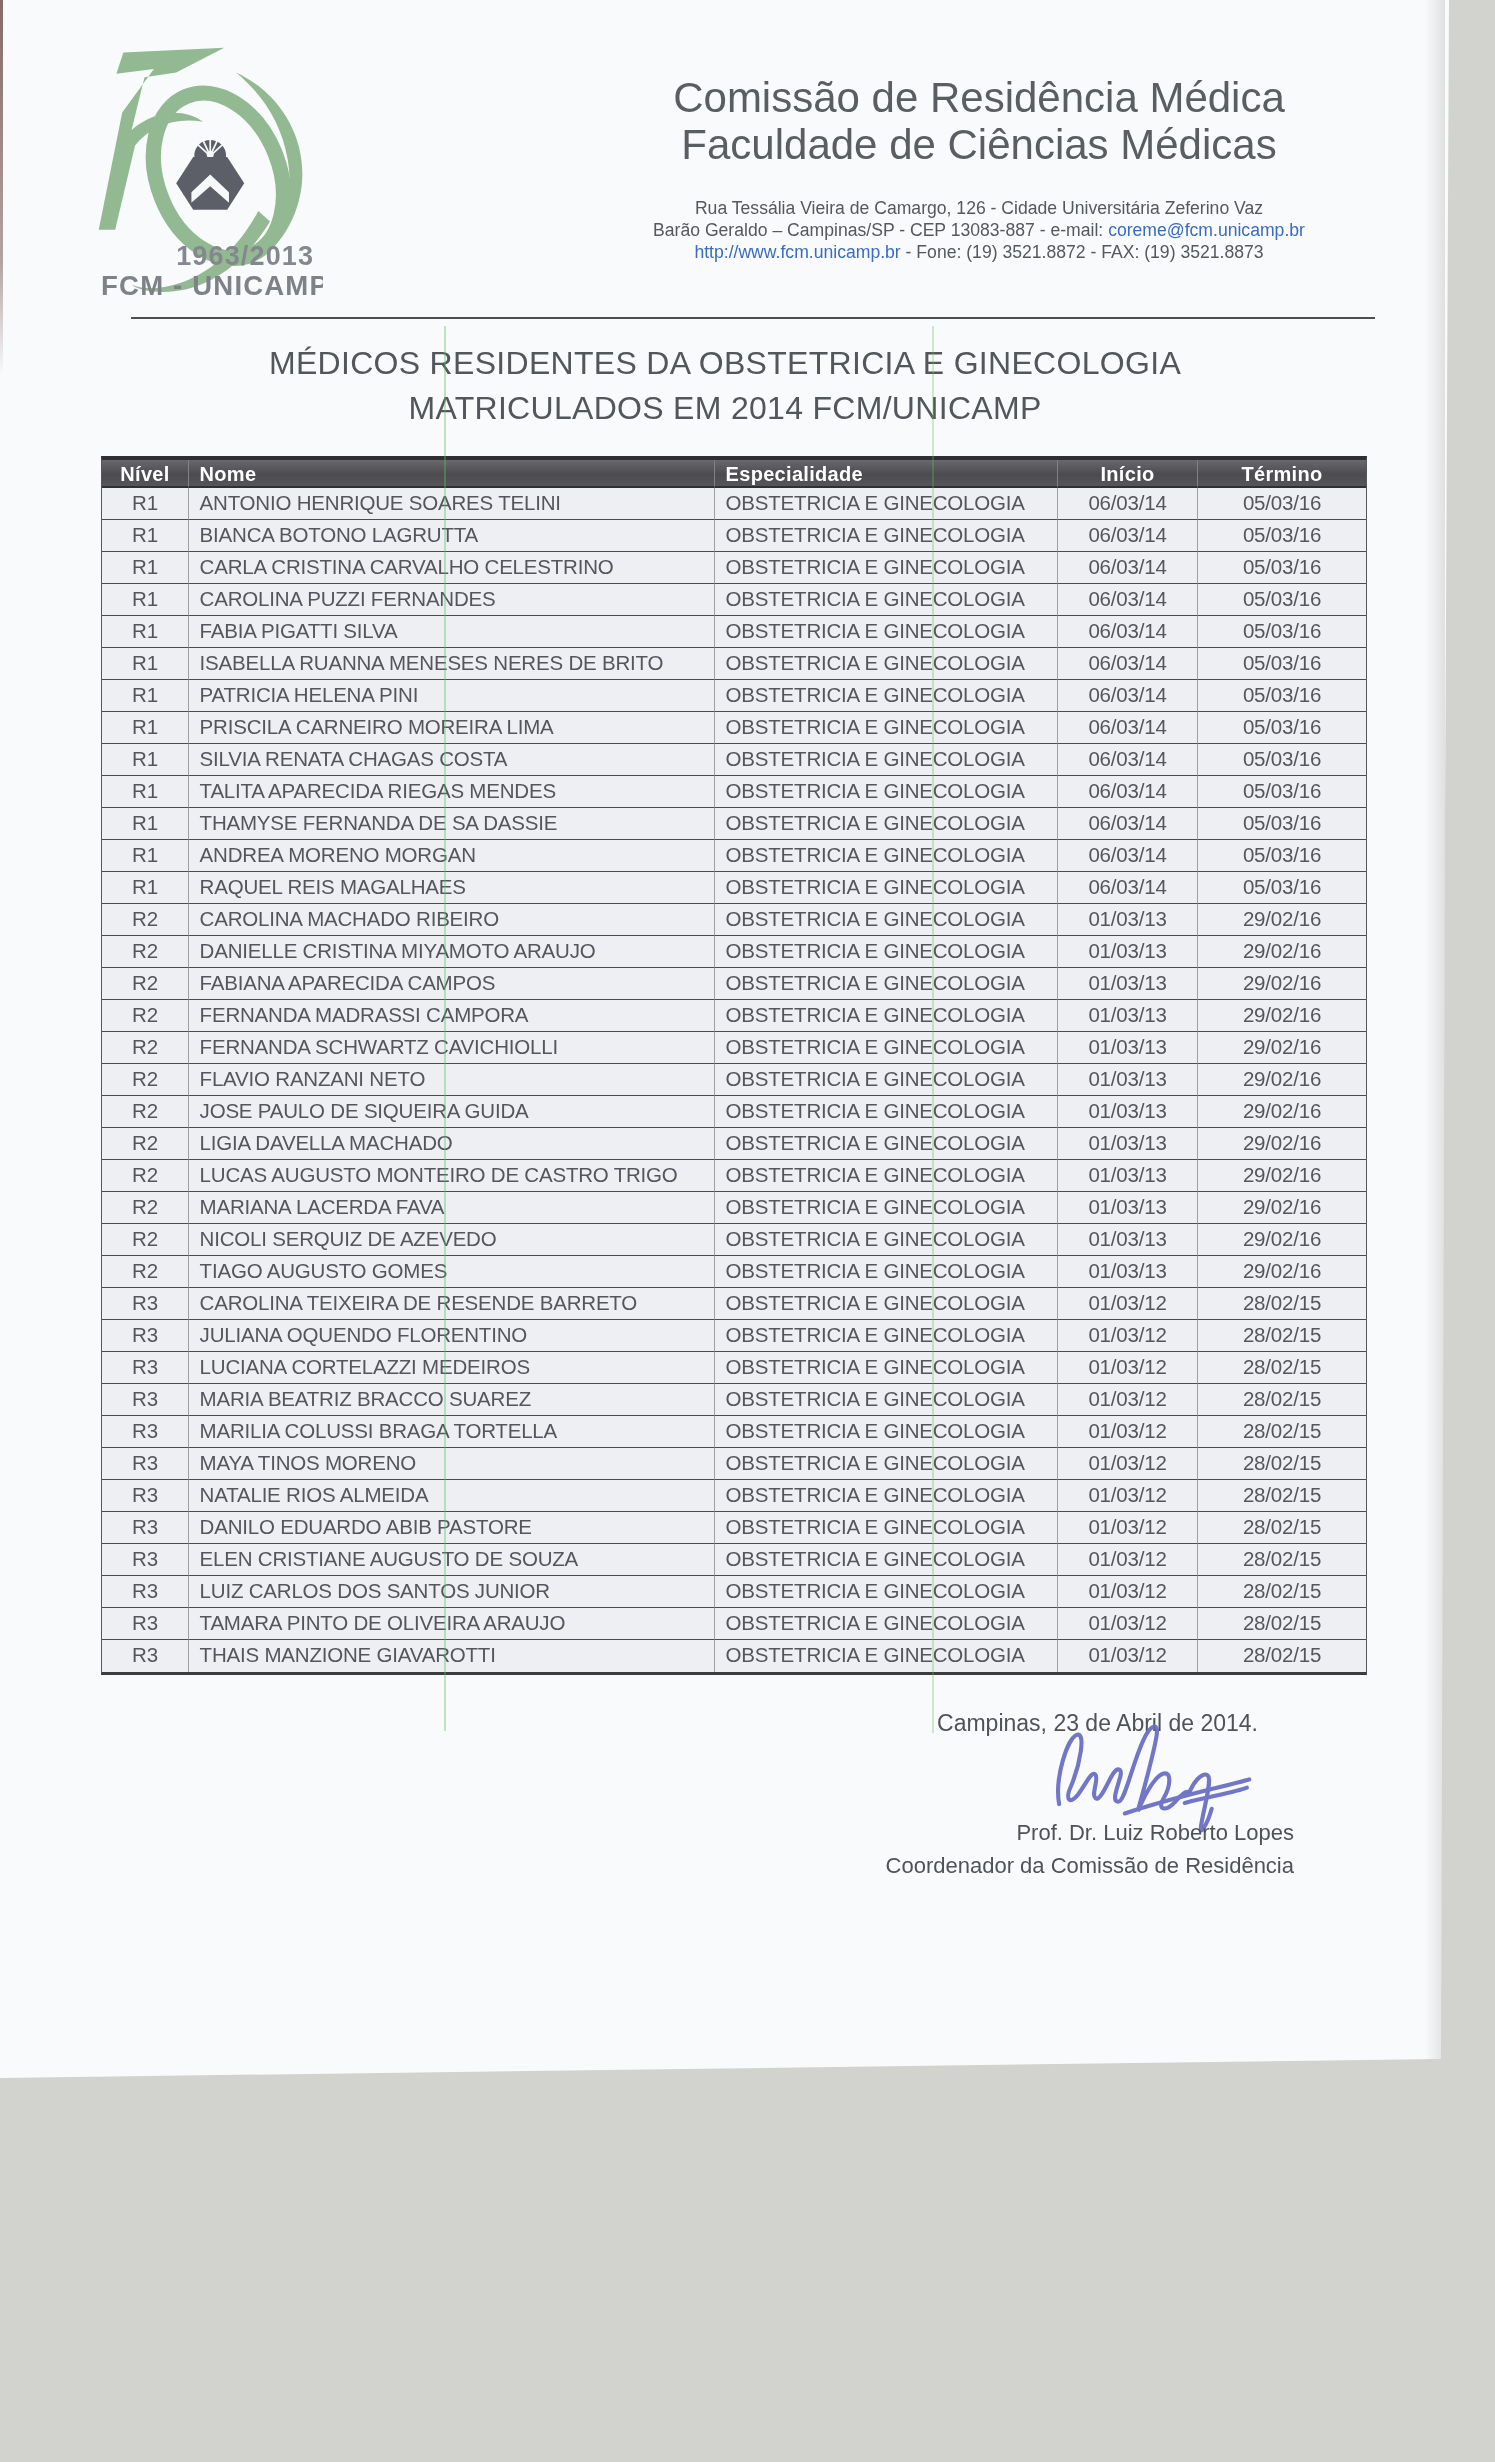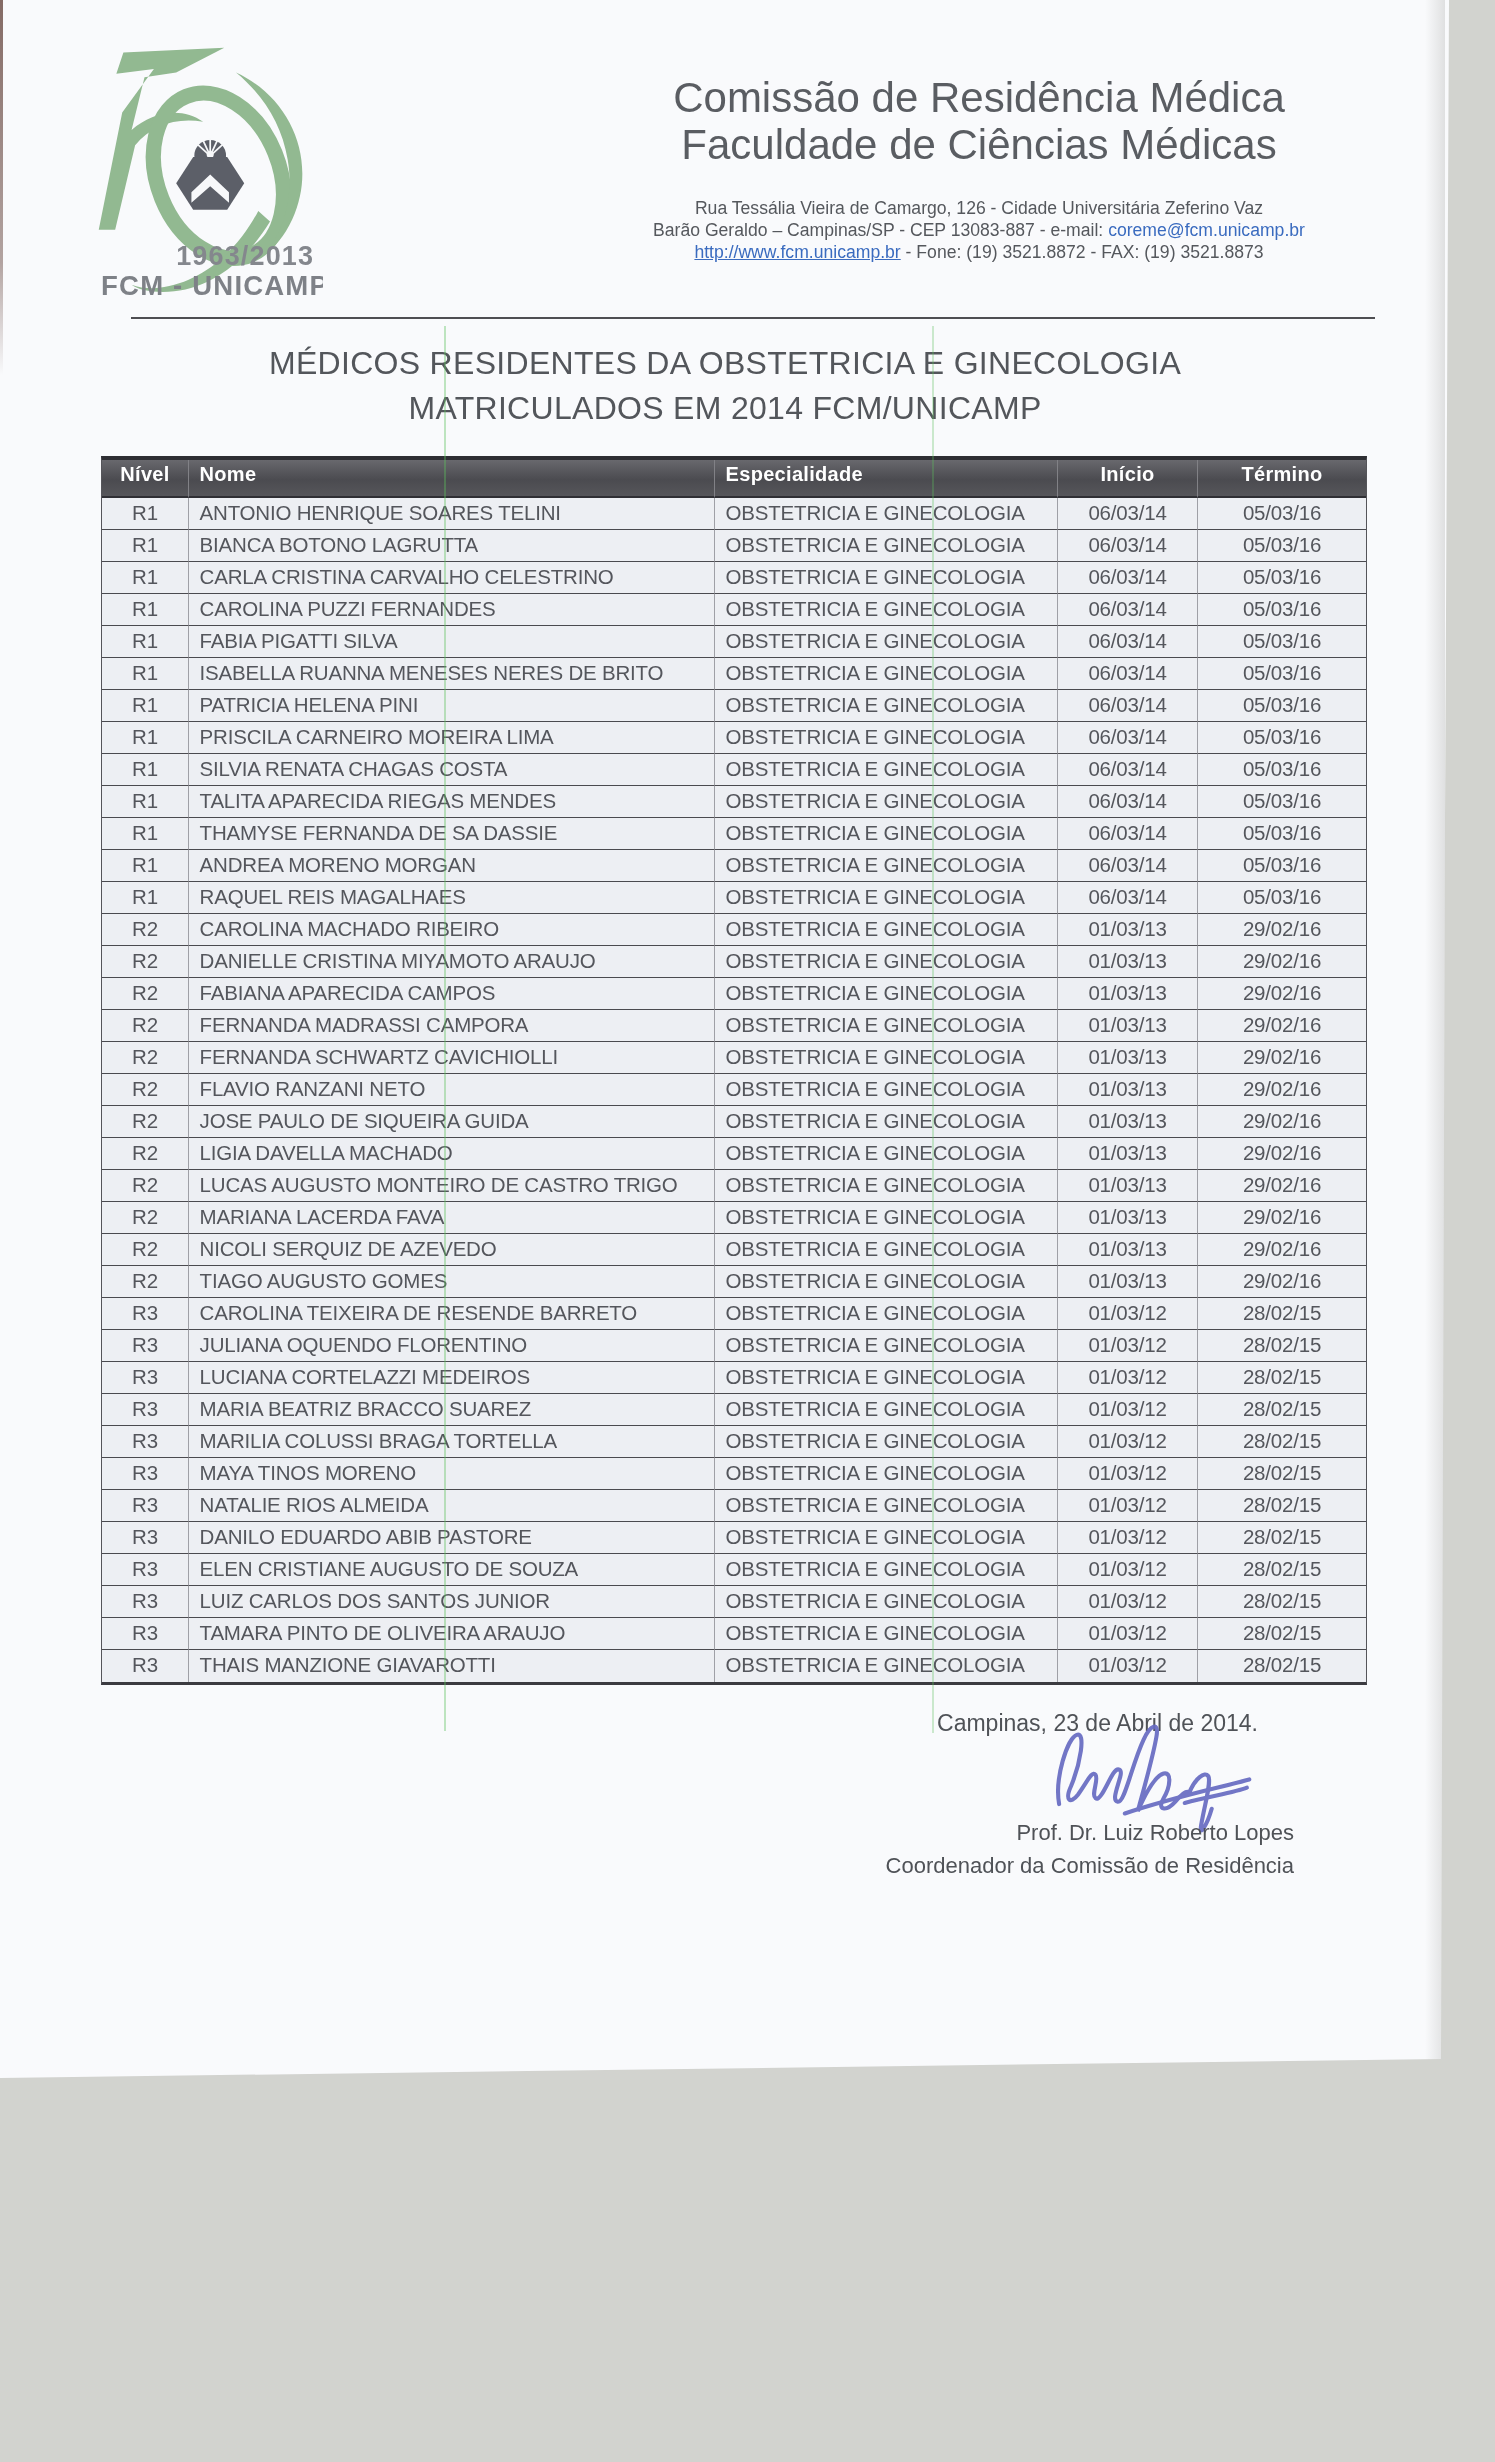"http://www.fcm.unicamp.br" .link.u { text-decoration: underline -> none }
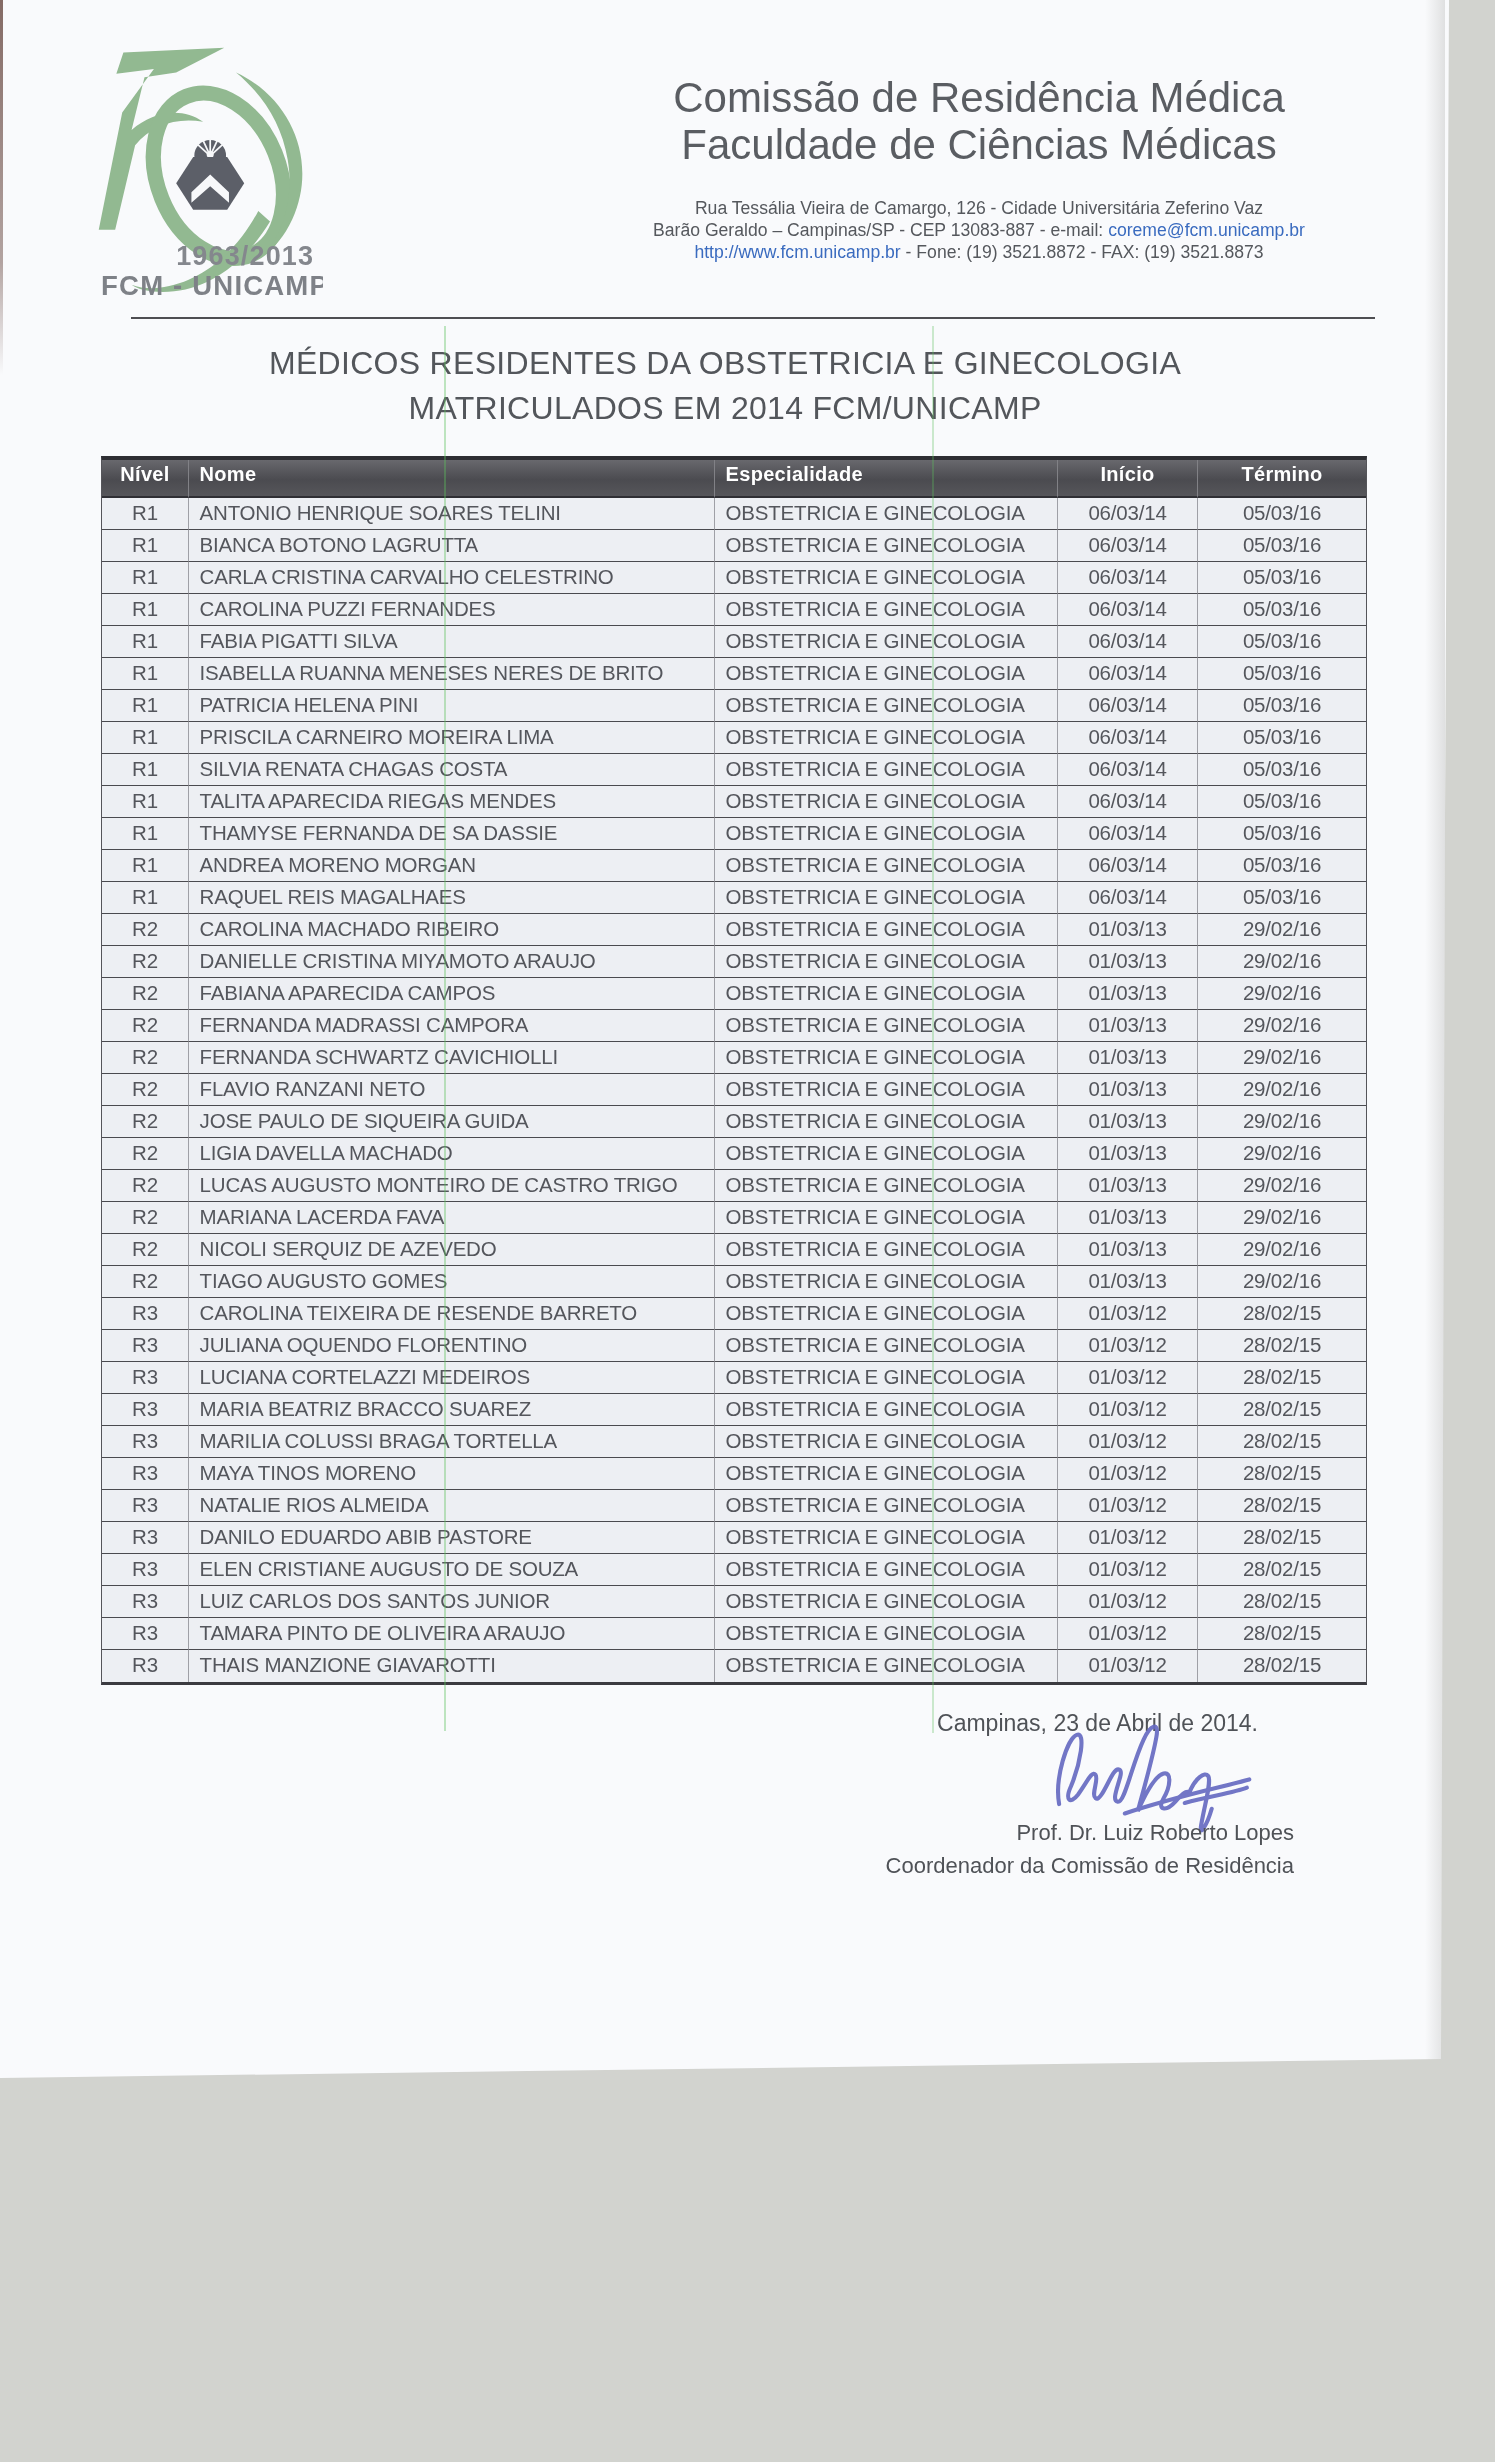"Nível" .th { height: 38px -> 28px }
